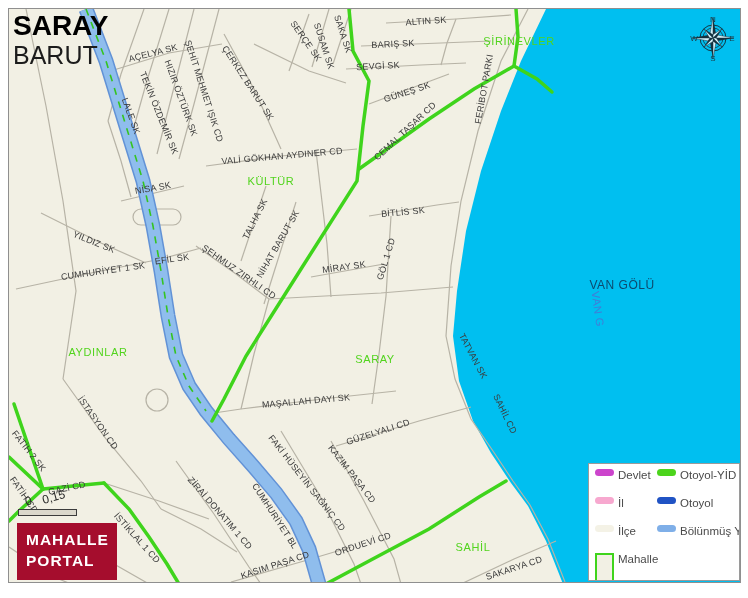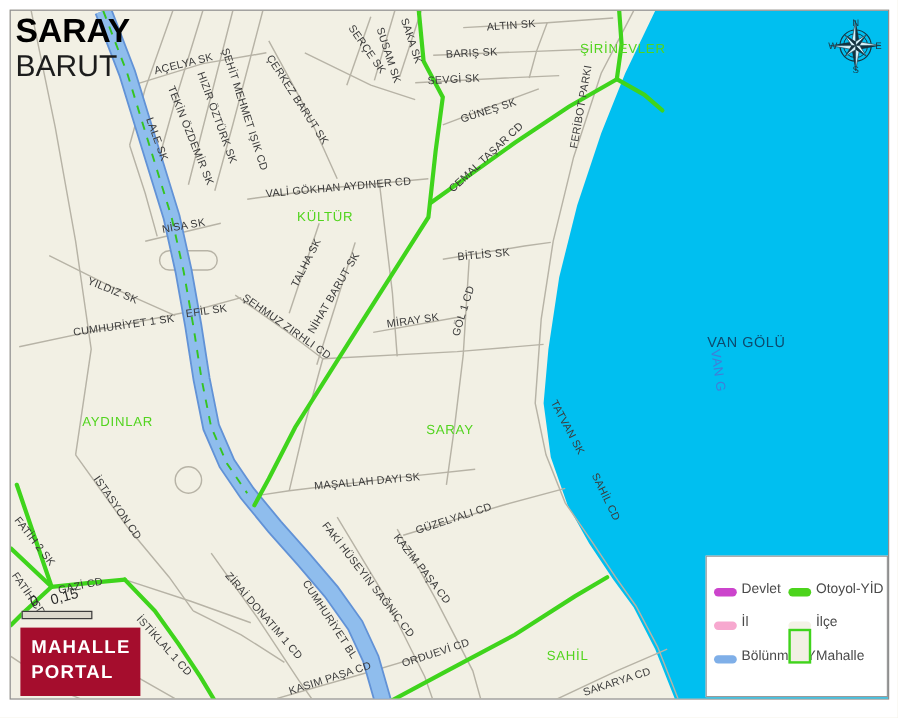"Devlet" .legend-item { align-items: flex-end -> flex-start }
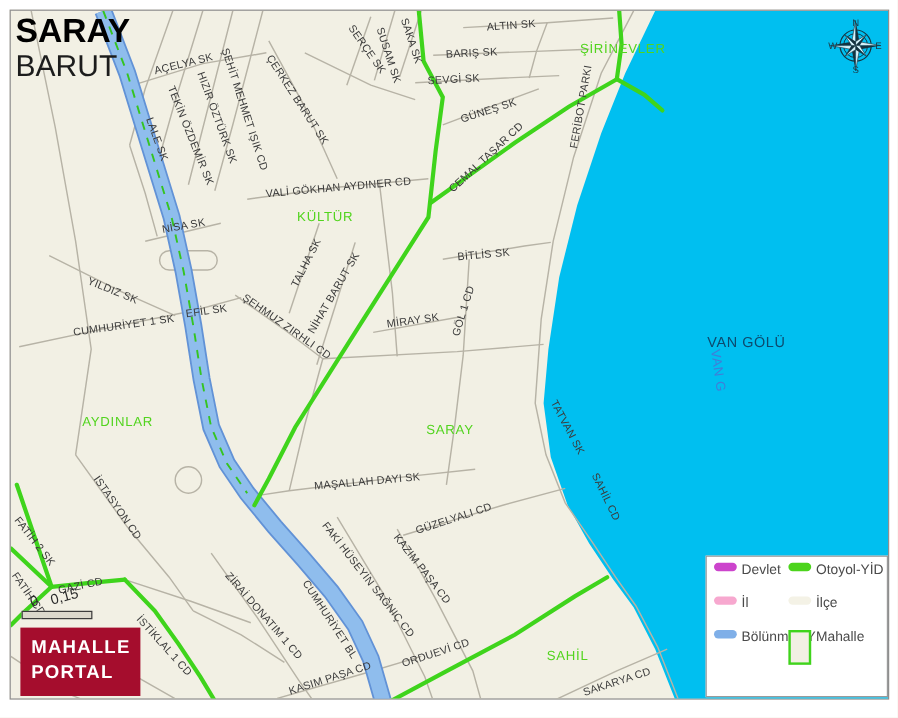"Otoyol" div.legend-item { html: none -> <div> <span></span> <span>Otoyol</span> </div> }
